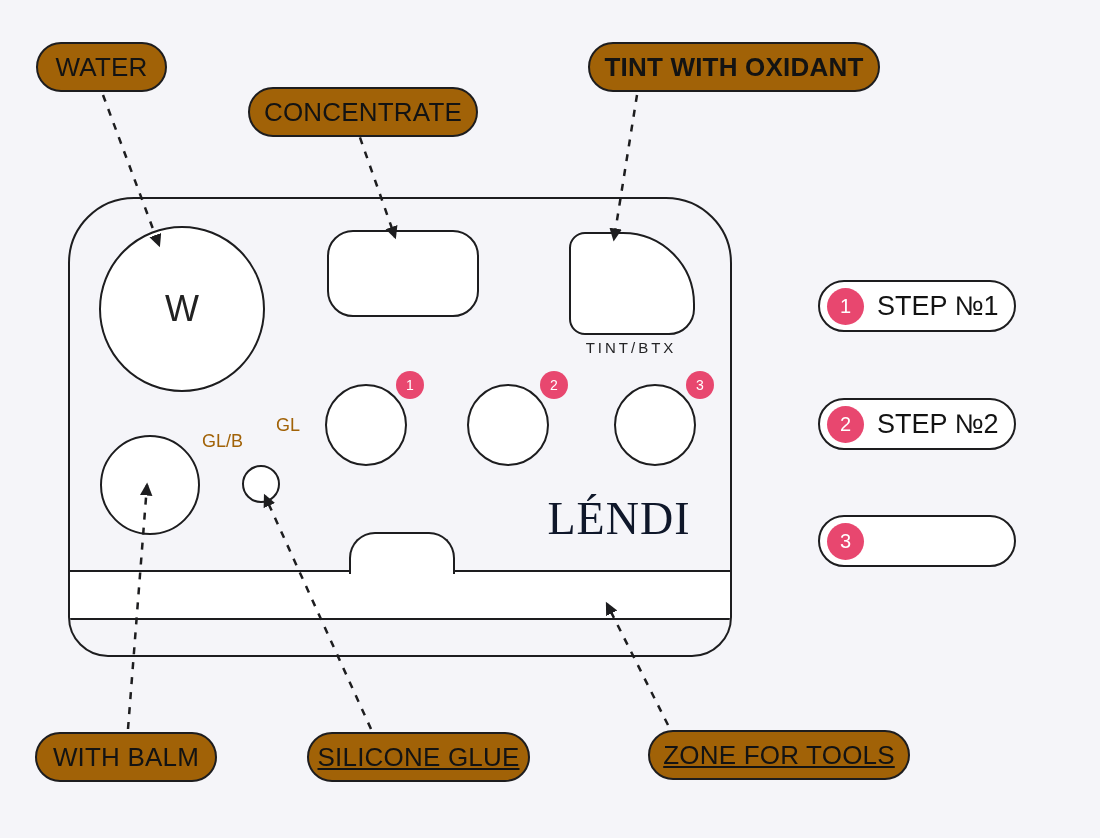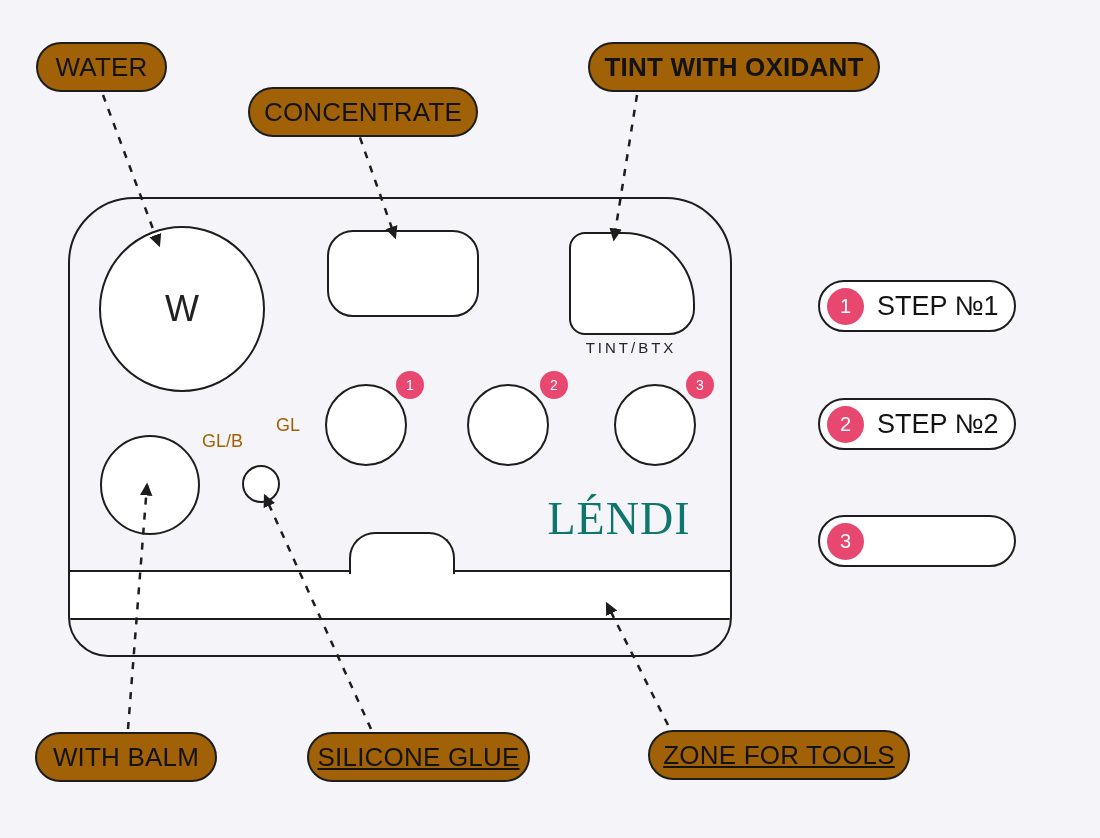"LÉNDI" .brand { color: #0f766e -> #0f172a }
